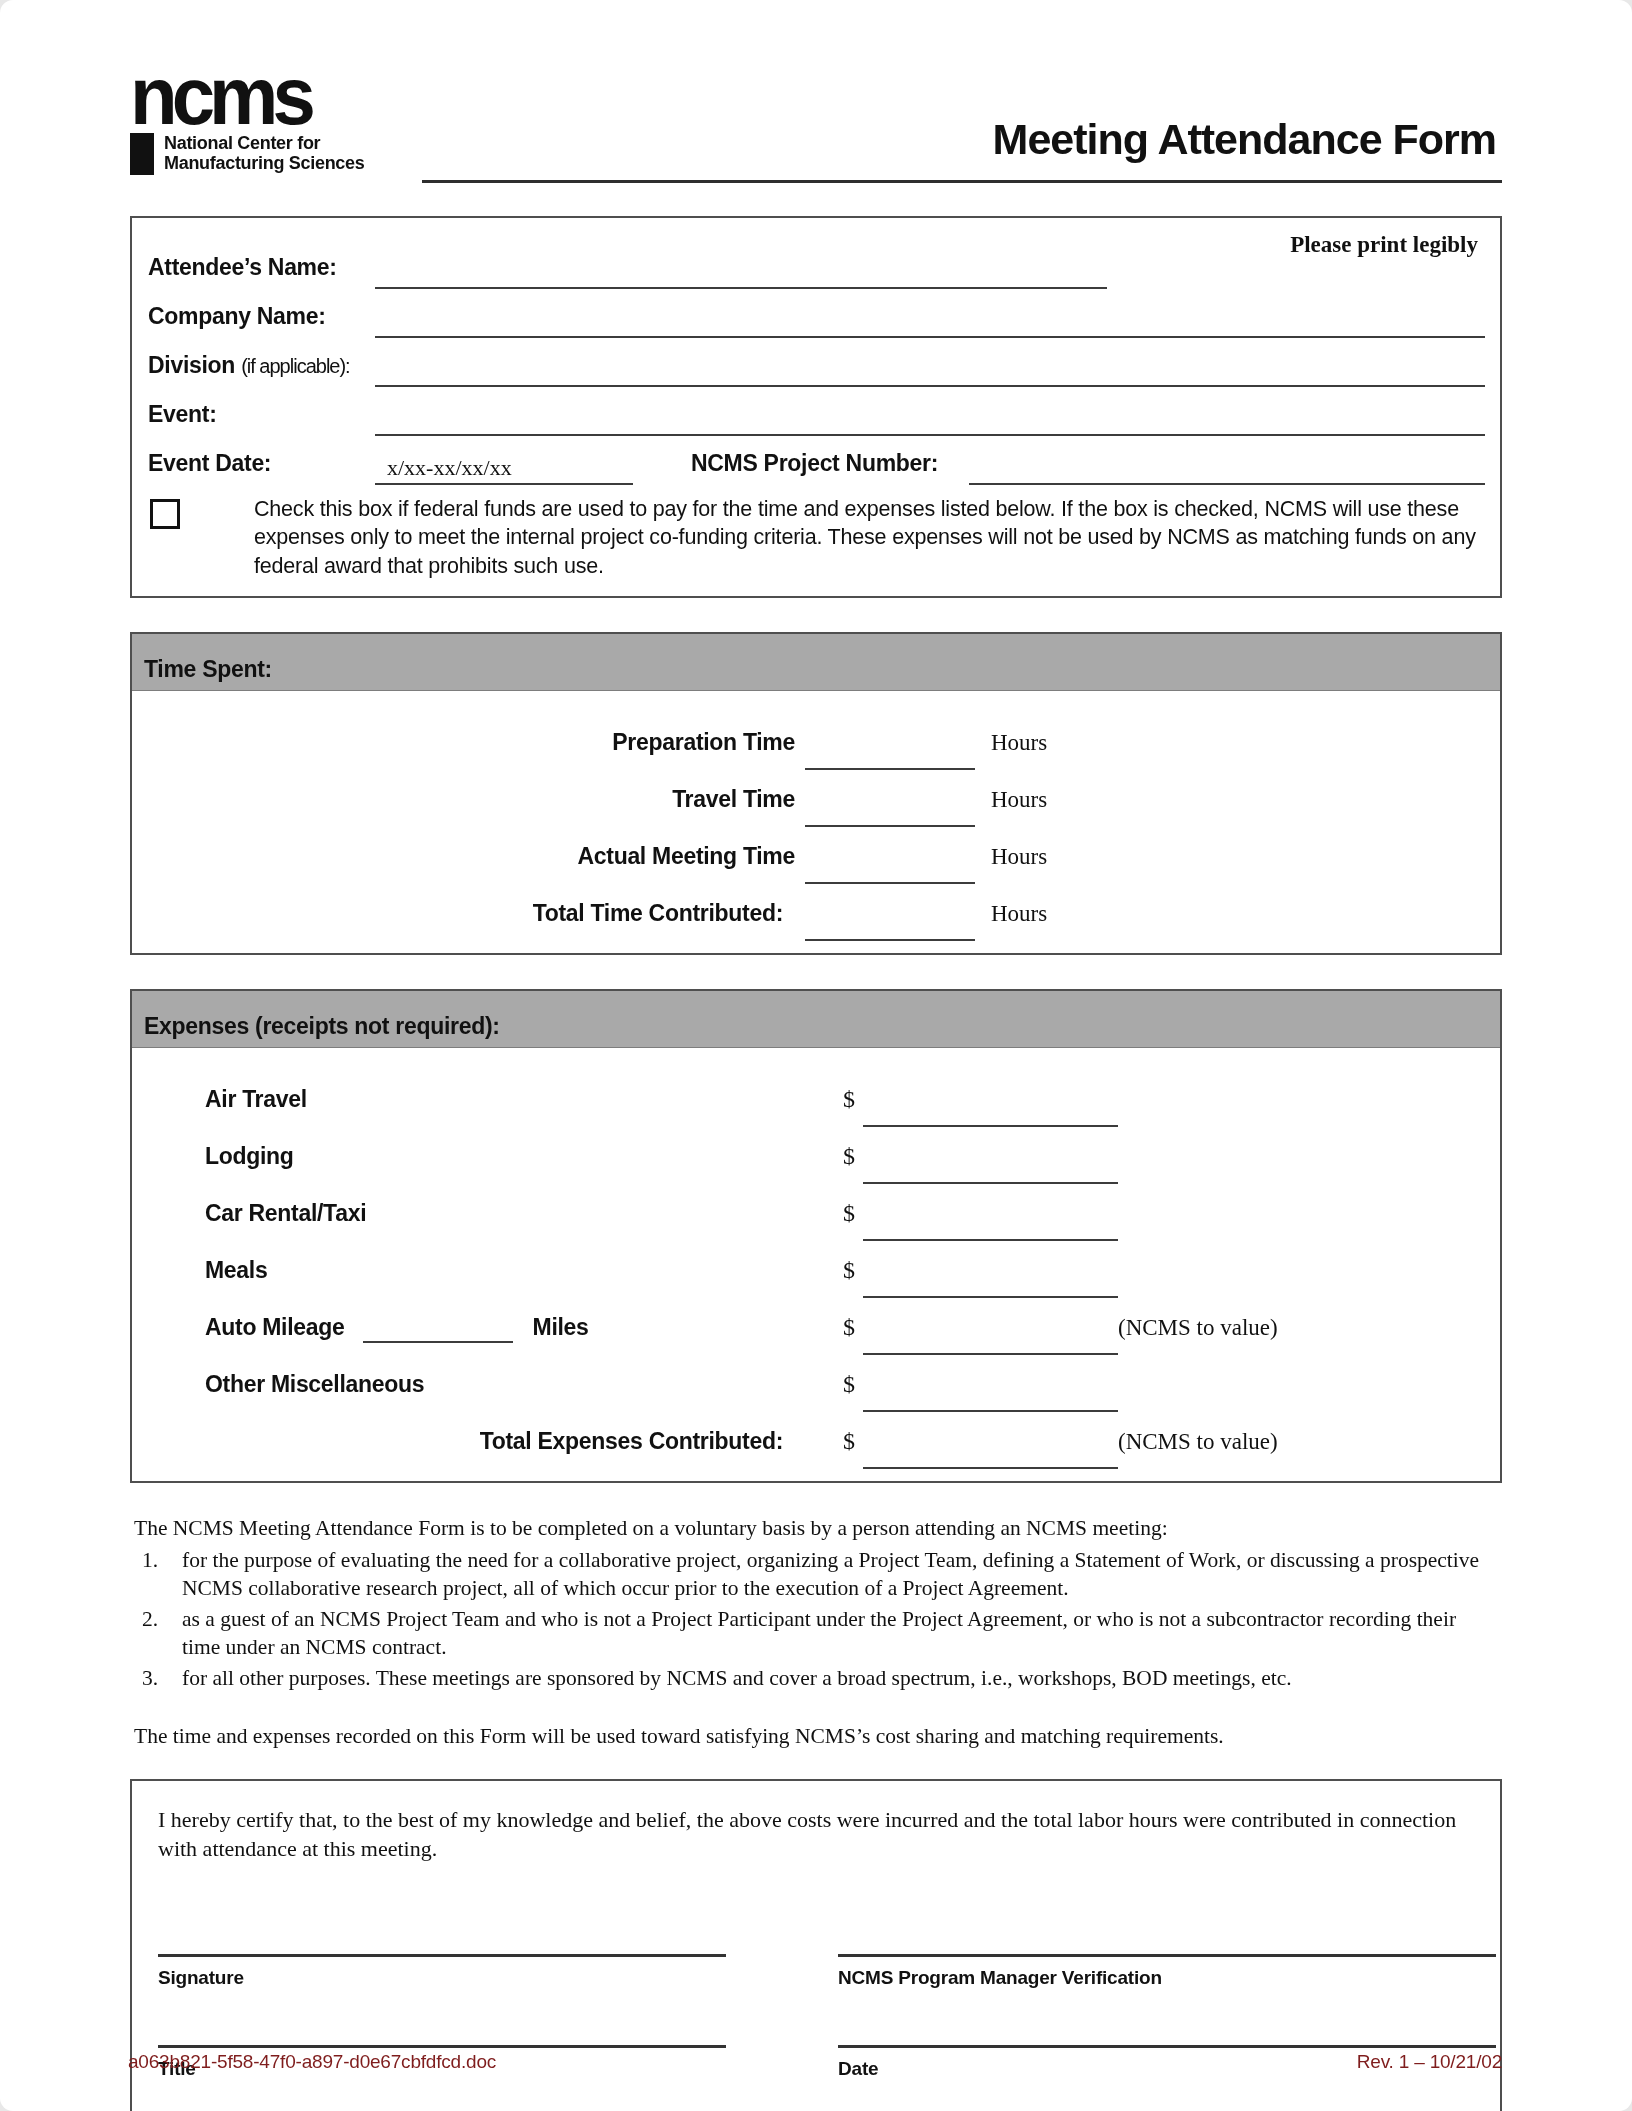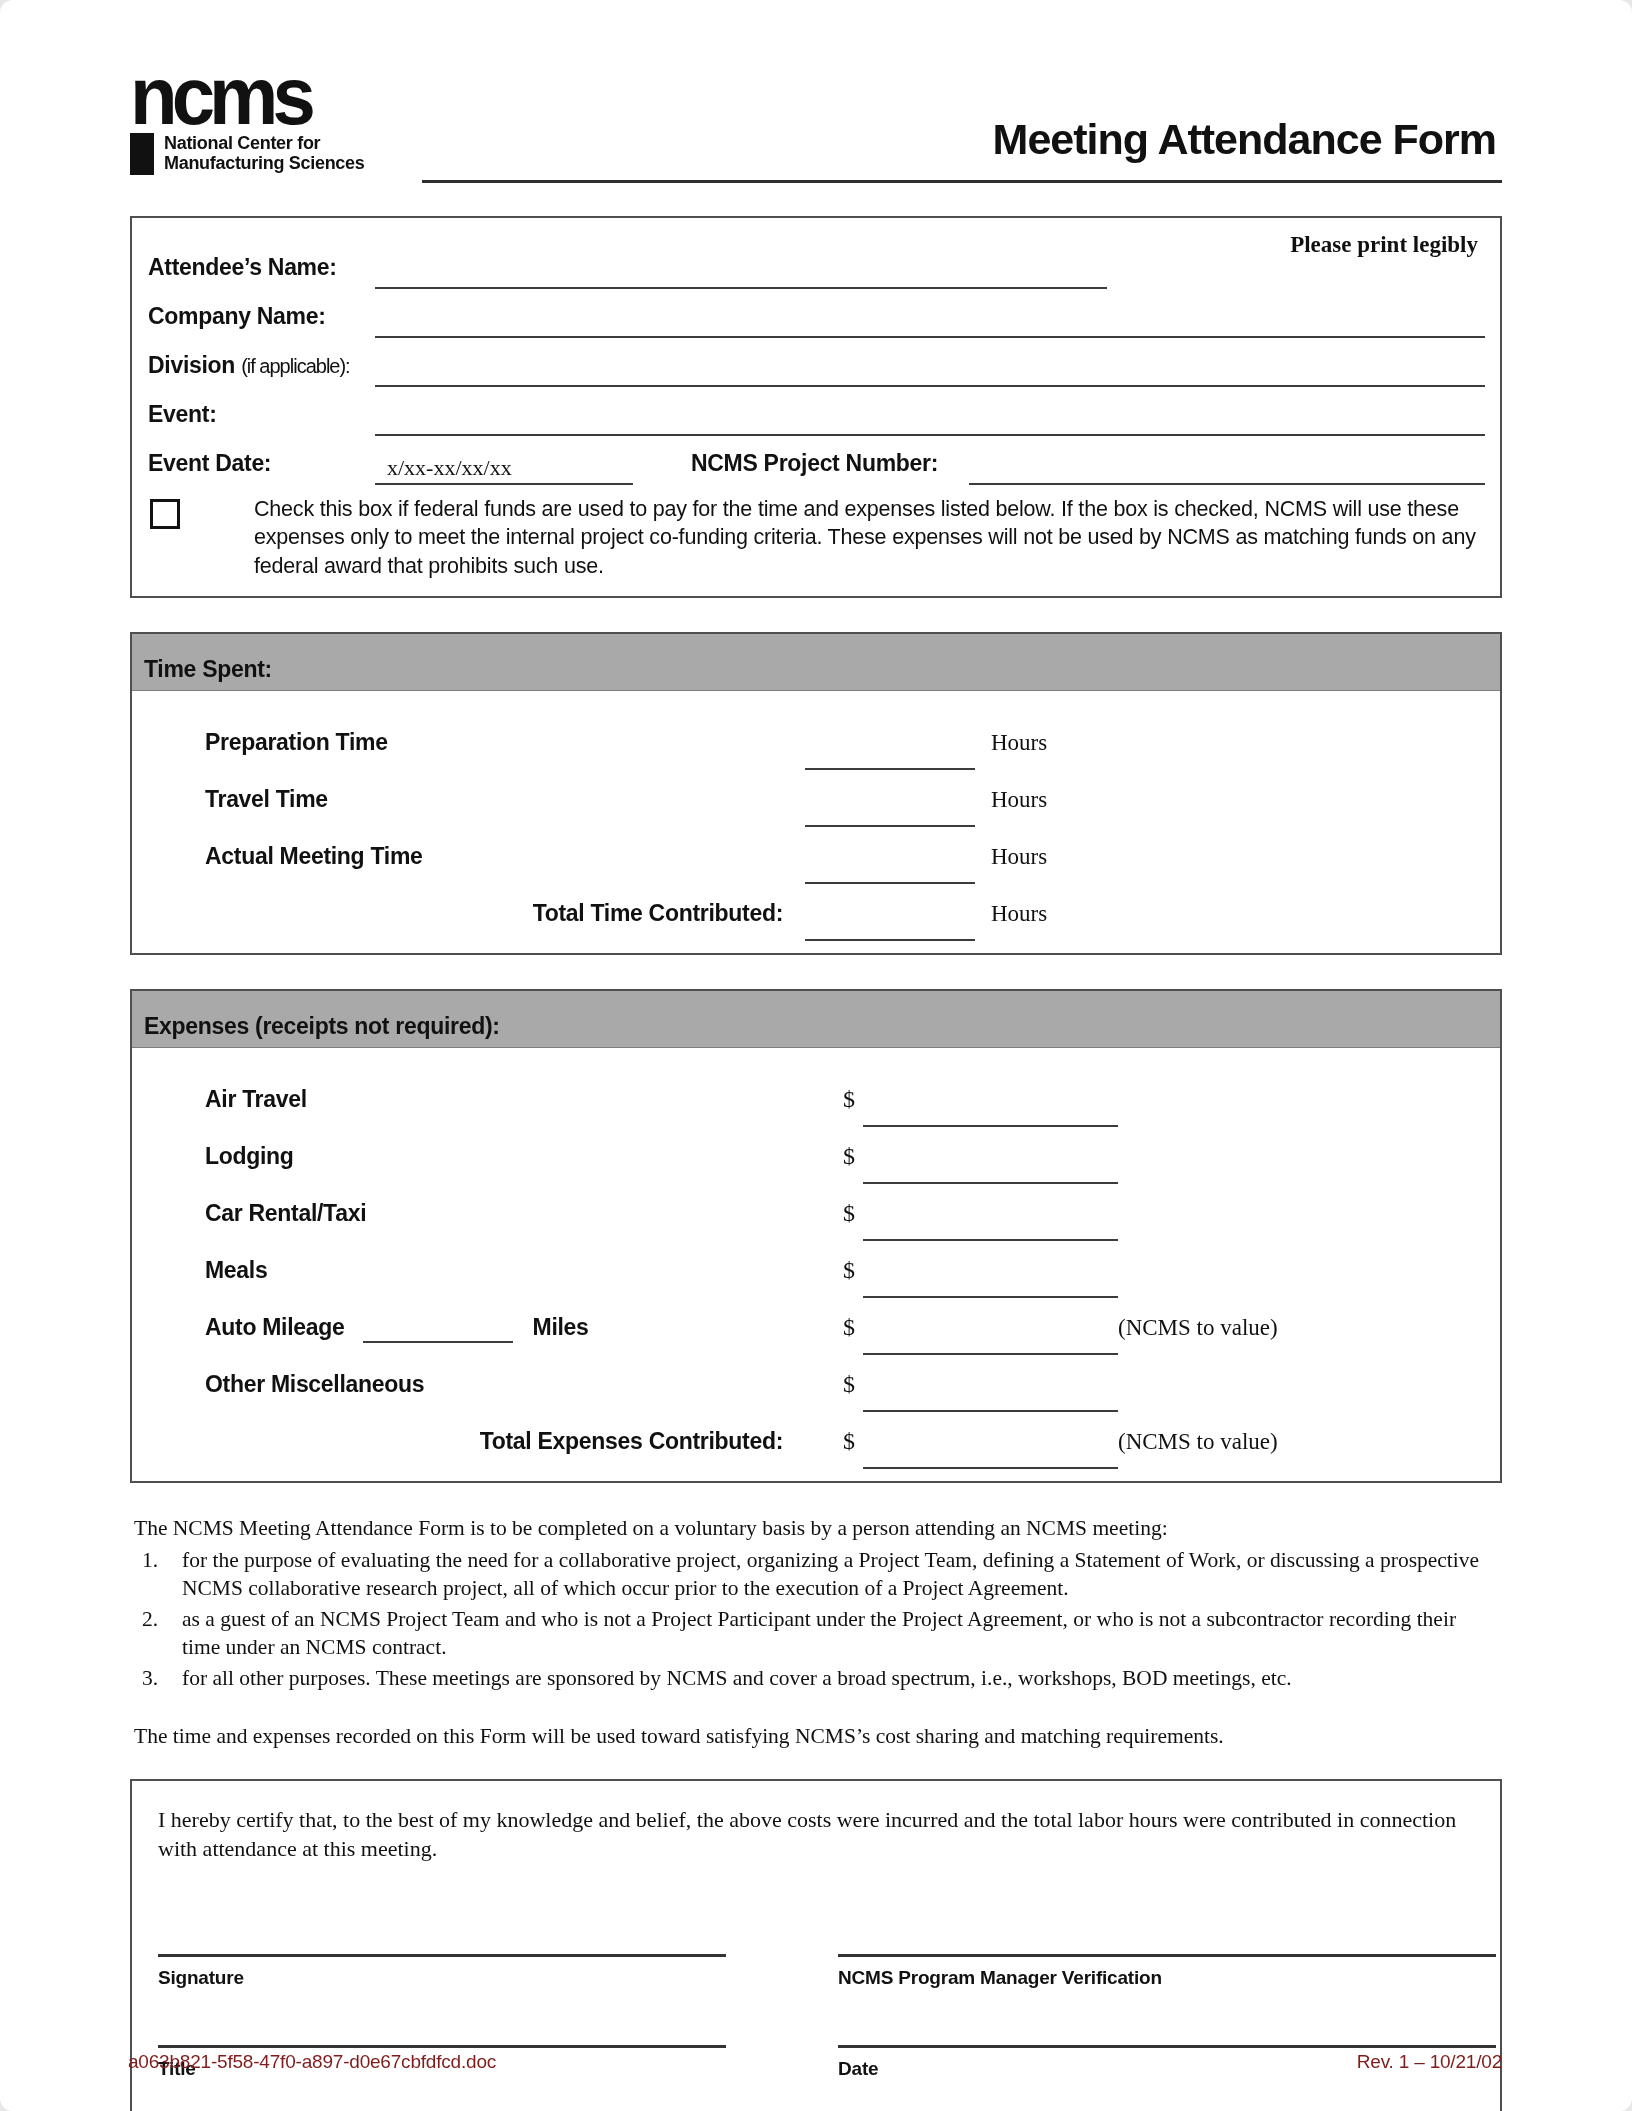"Preparation Time" .tlabel { text-align: none -> right }
